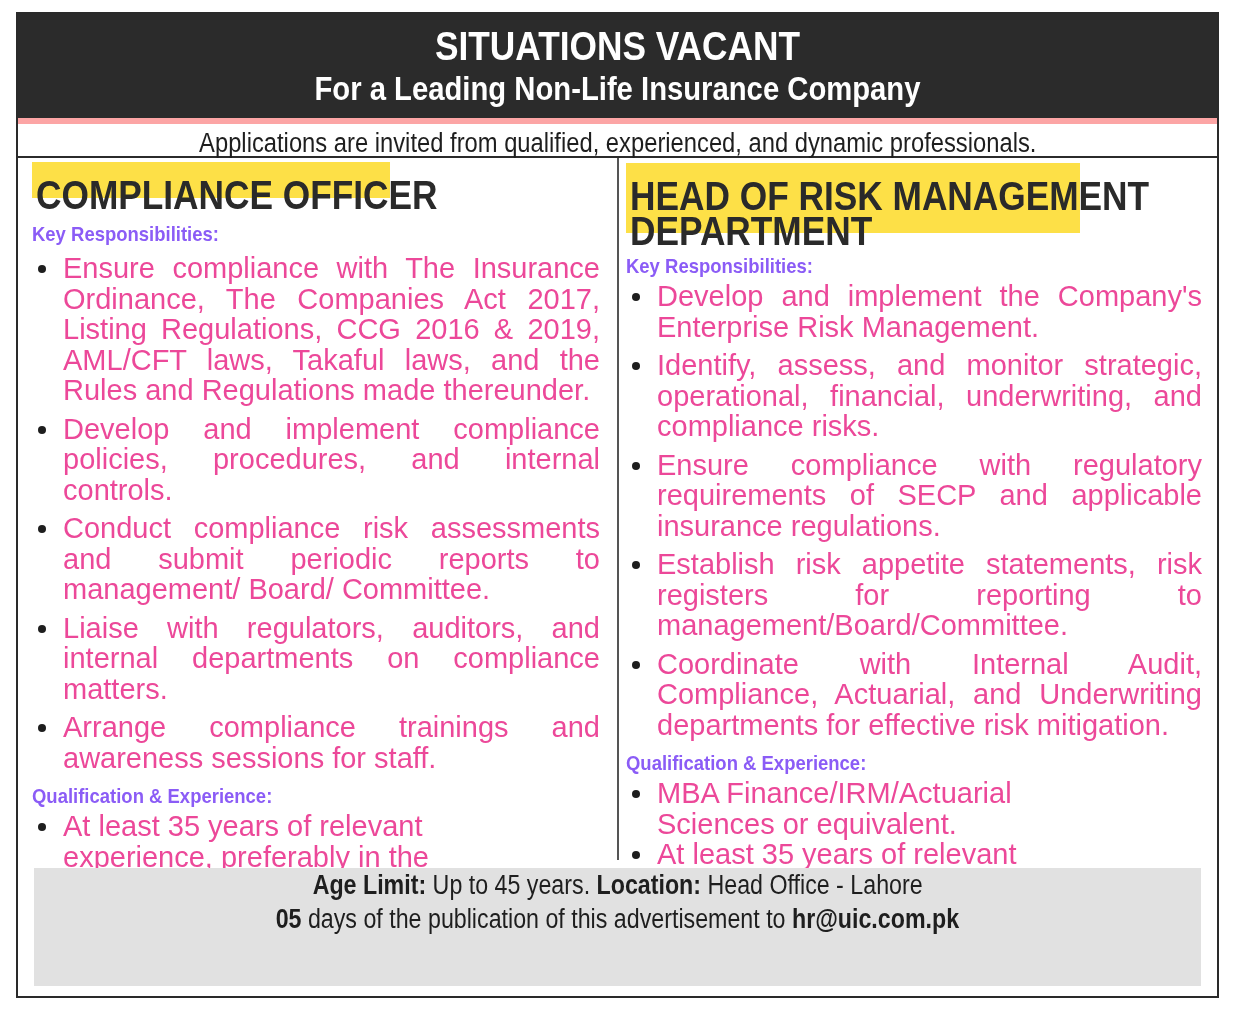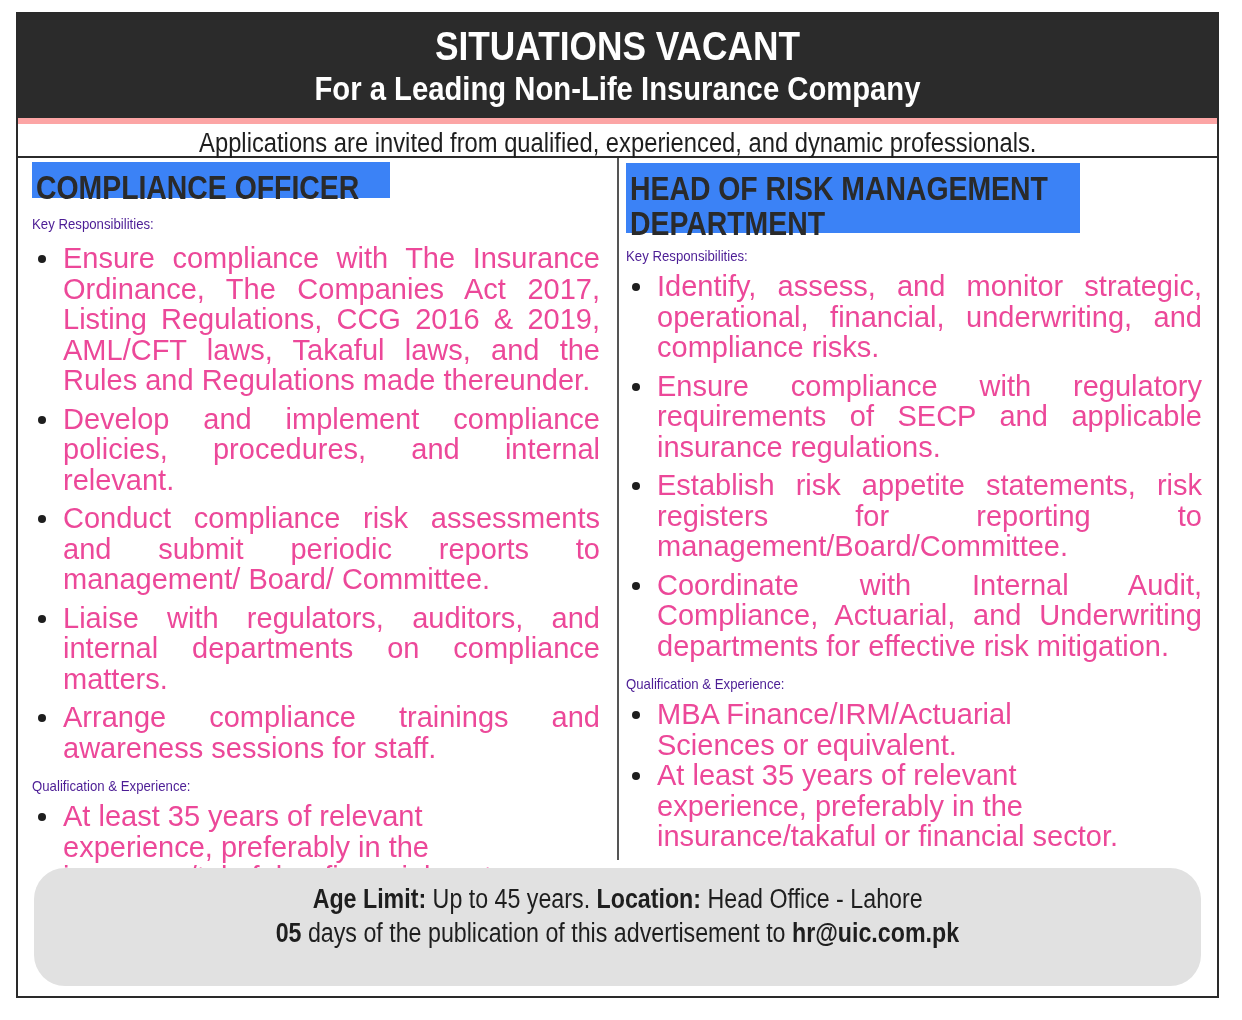"COMPLIANCE OFFICER" .job-title { background: #3b82f6 -> #fde047; font-size: 33px -> 41px; padding: 8px 4px -> 16px 4px }
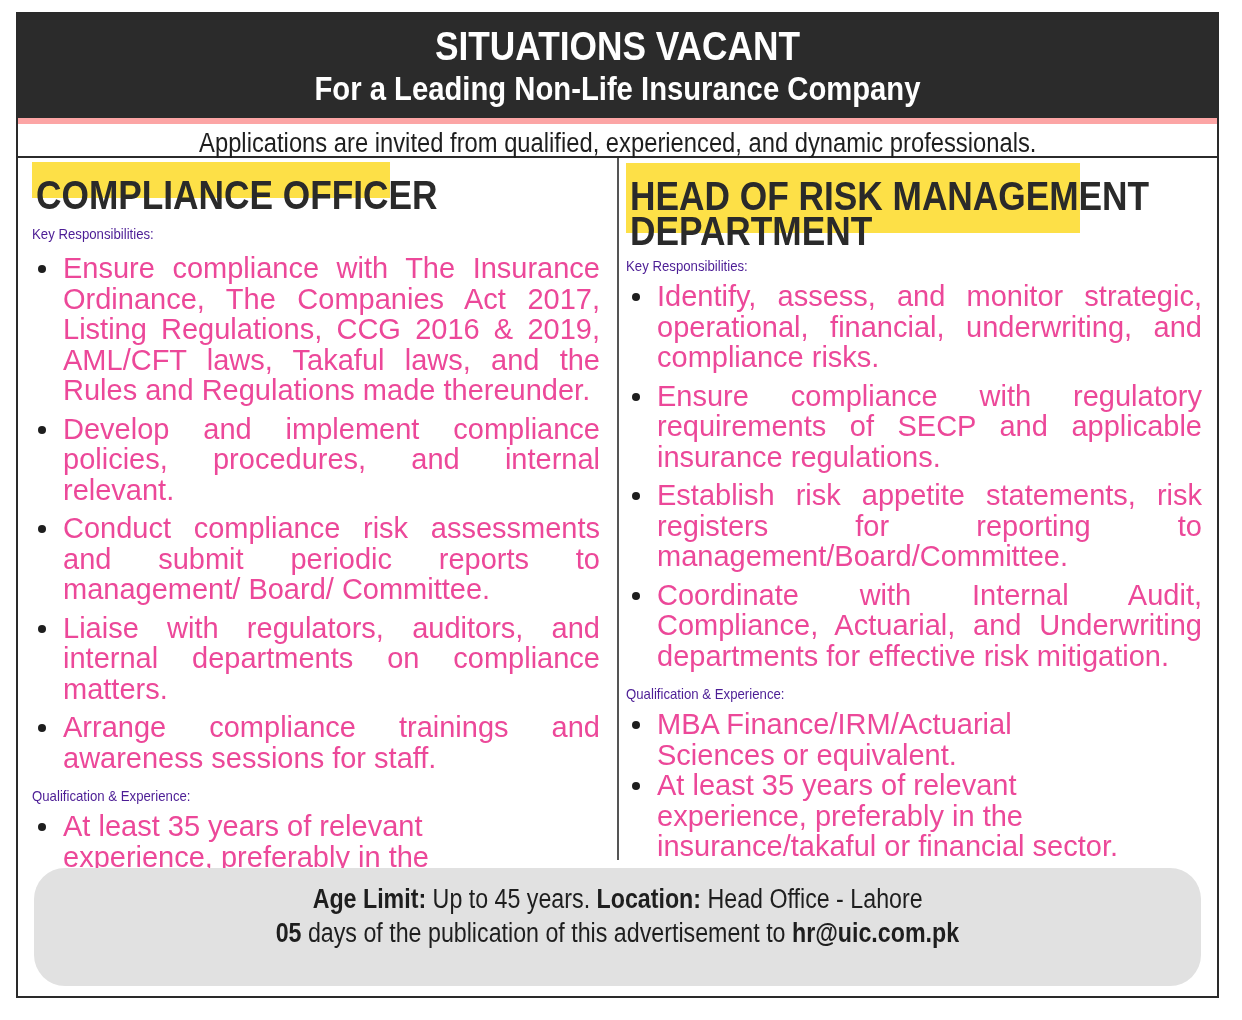"Key Responsibilities:" .section-h { color: #4c1d95 -> #8b5cf6; font-size: 15px -> 21px; font-weight: normal -> bold }
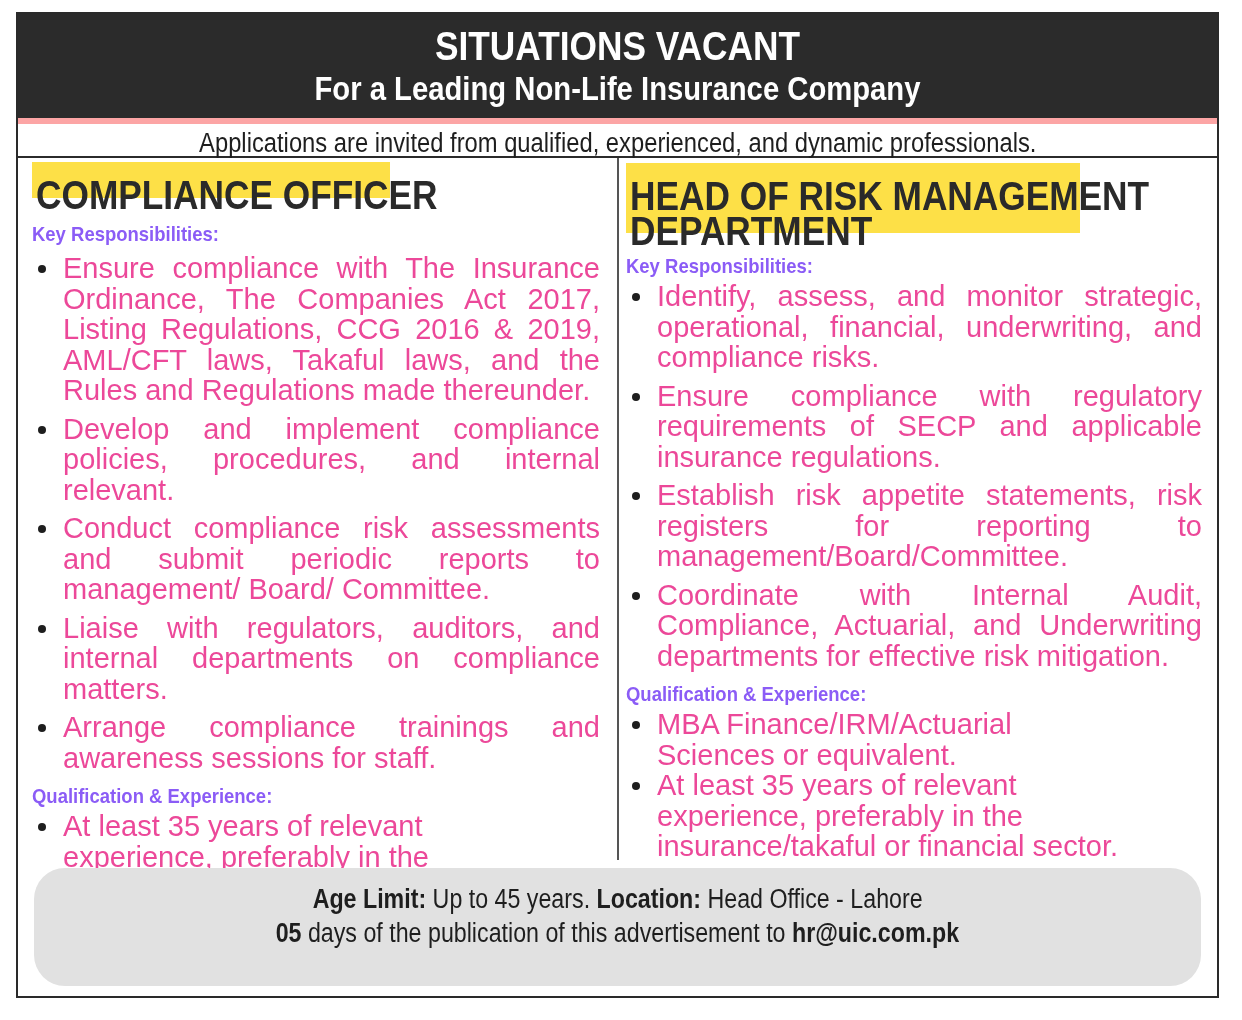"Develop and implement the Company's" li { html: none -> <li>Develop and implement the Company's Enterprise Risk Management.</li> }
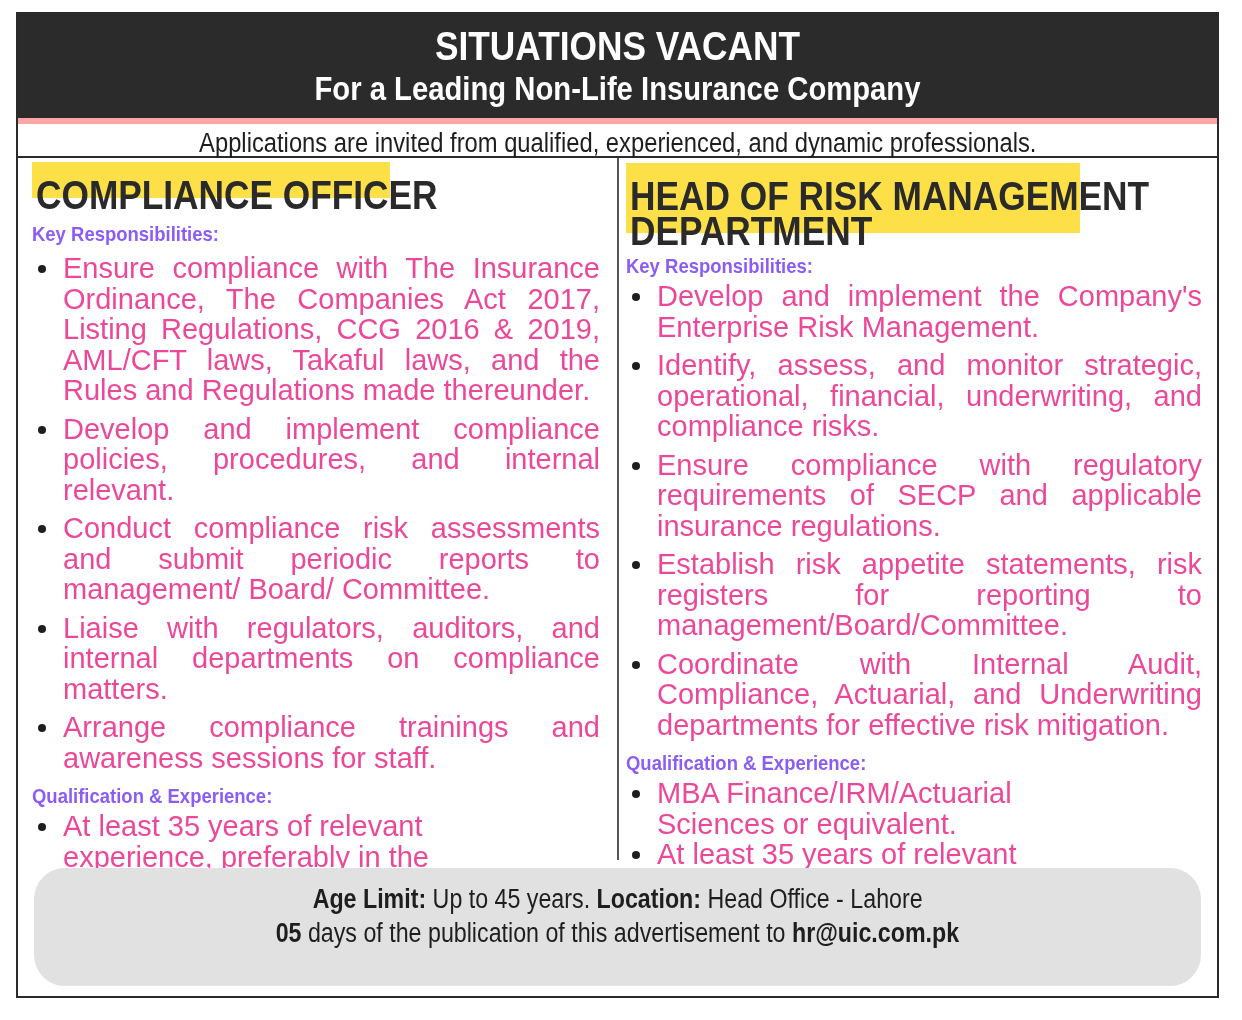"Develop and implement compliance" li { text: relevant -> controls }
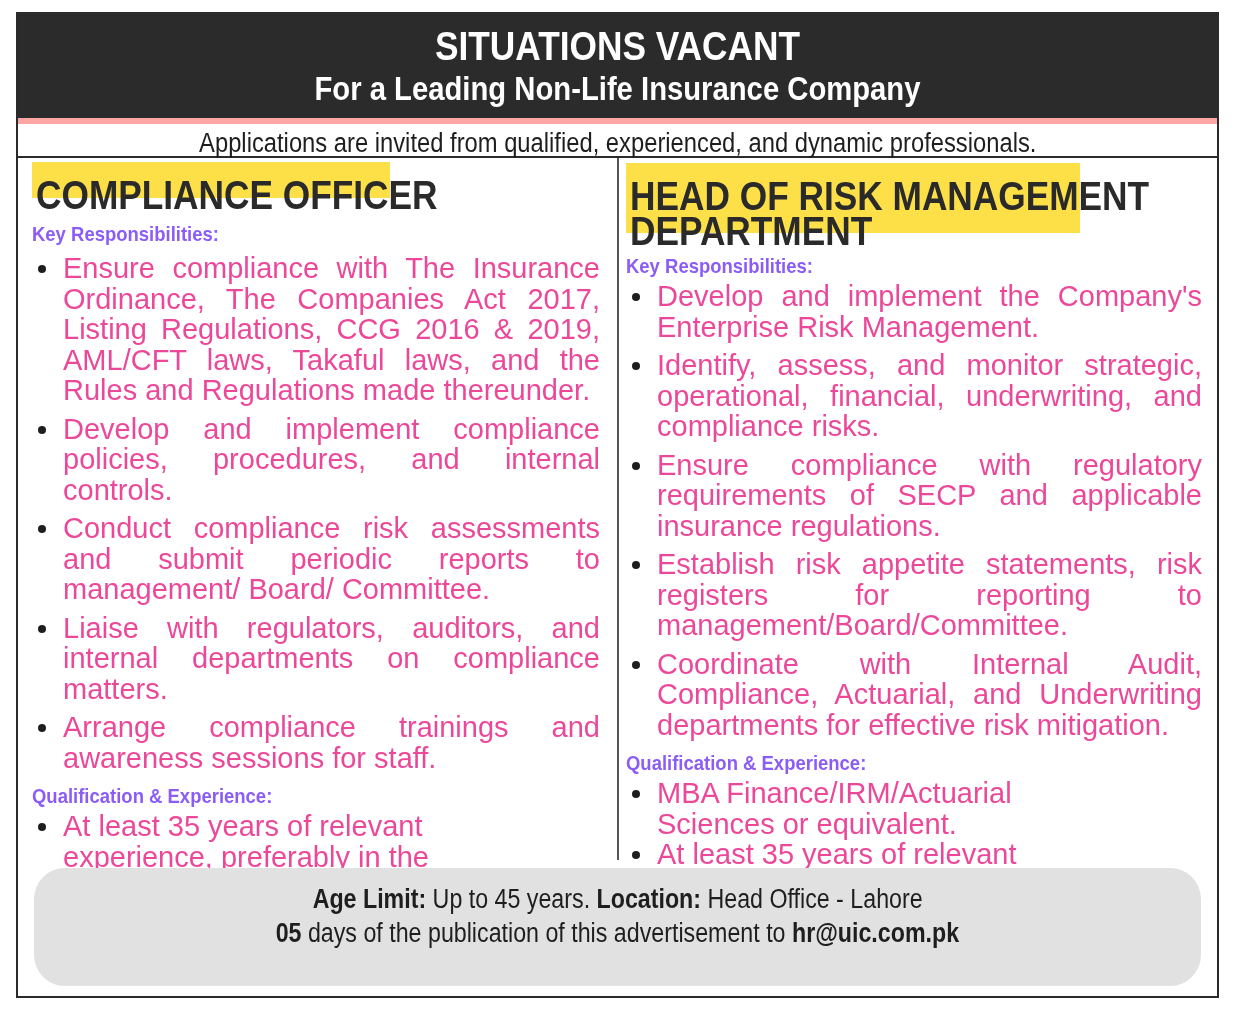"Age Limit: Up to 45" .footer { border-radius: 31px -> none; padding-top: 14px -> 0 }
